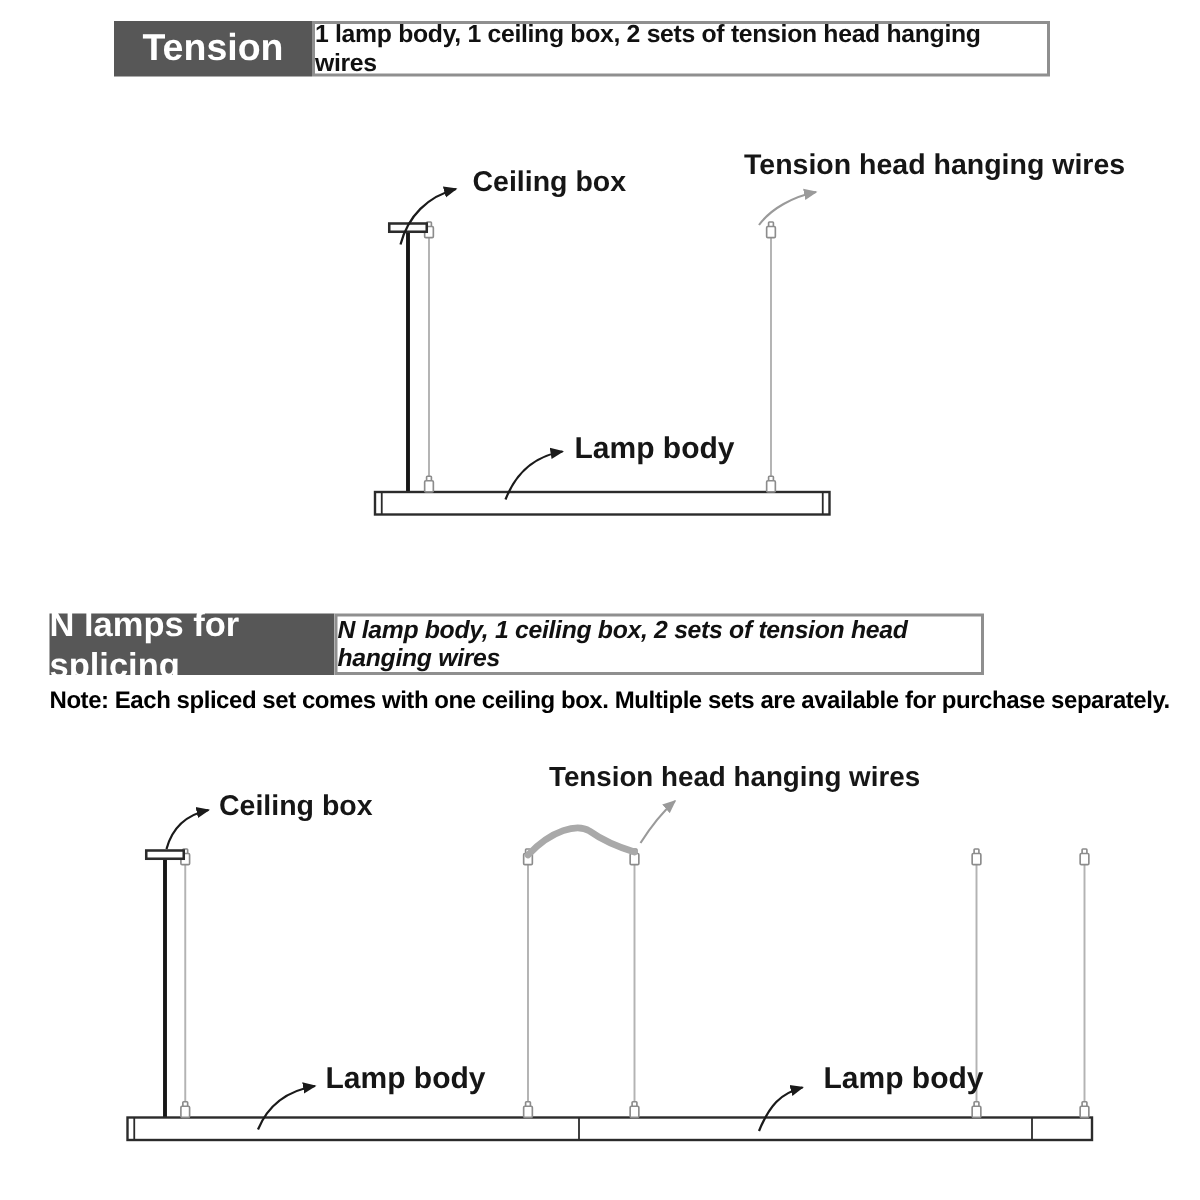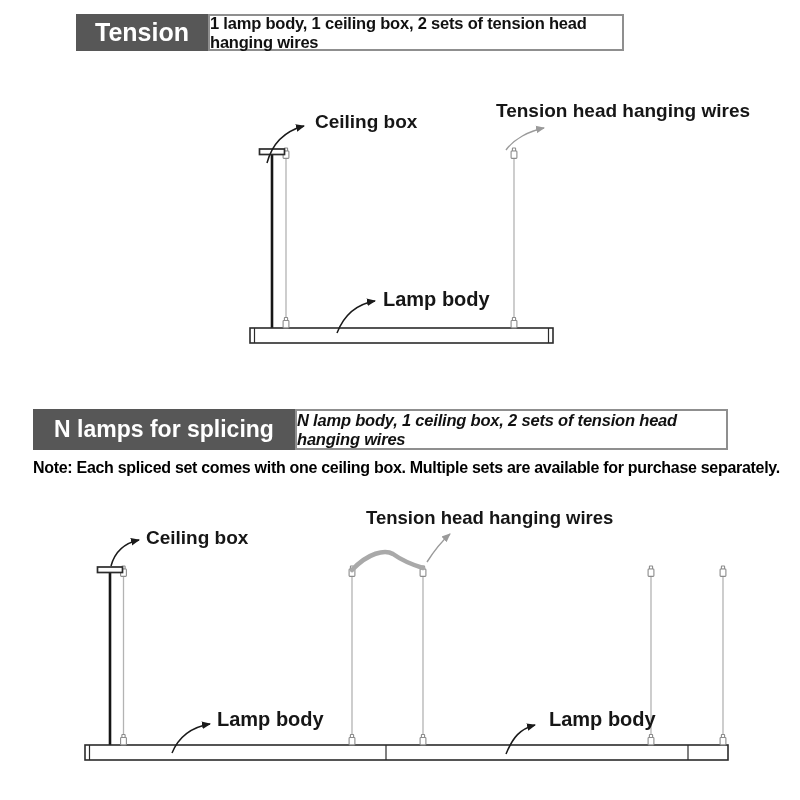"1 lamp body, 1 ceiling" .hdr1 .hdr-desc { width: 416px -> 492px }
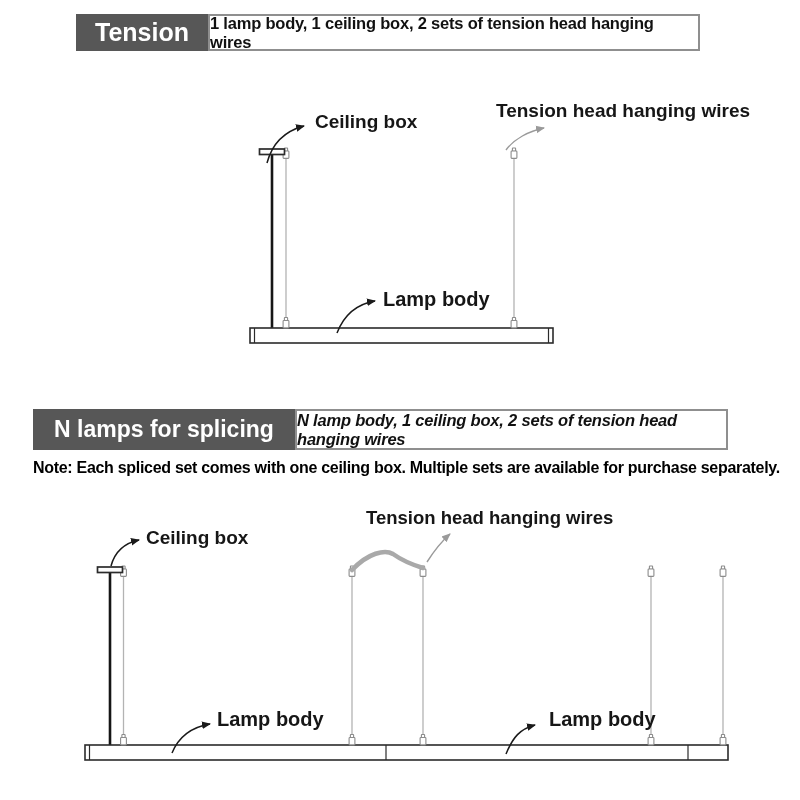"N lamps for splicing" .hdr2 .hdr-title { width: 262px -> 190px }
